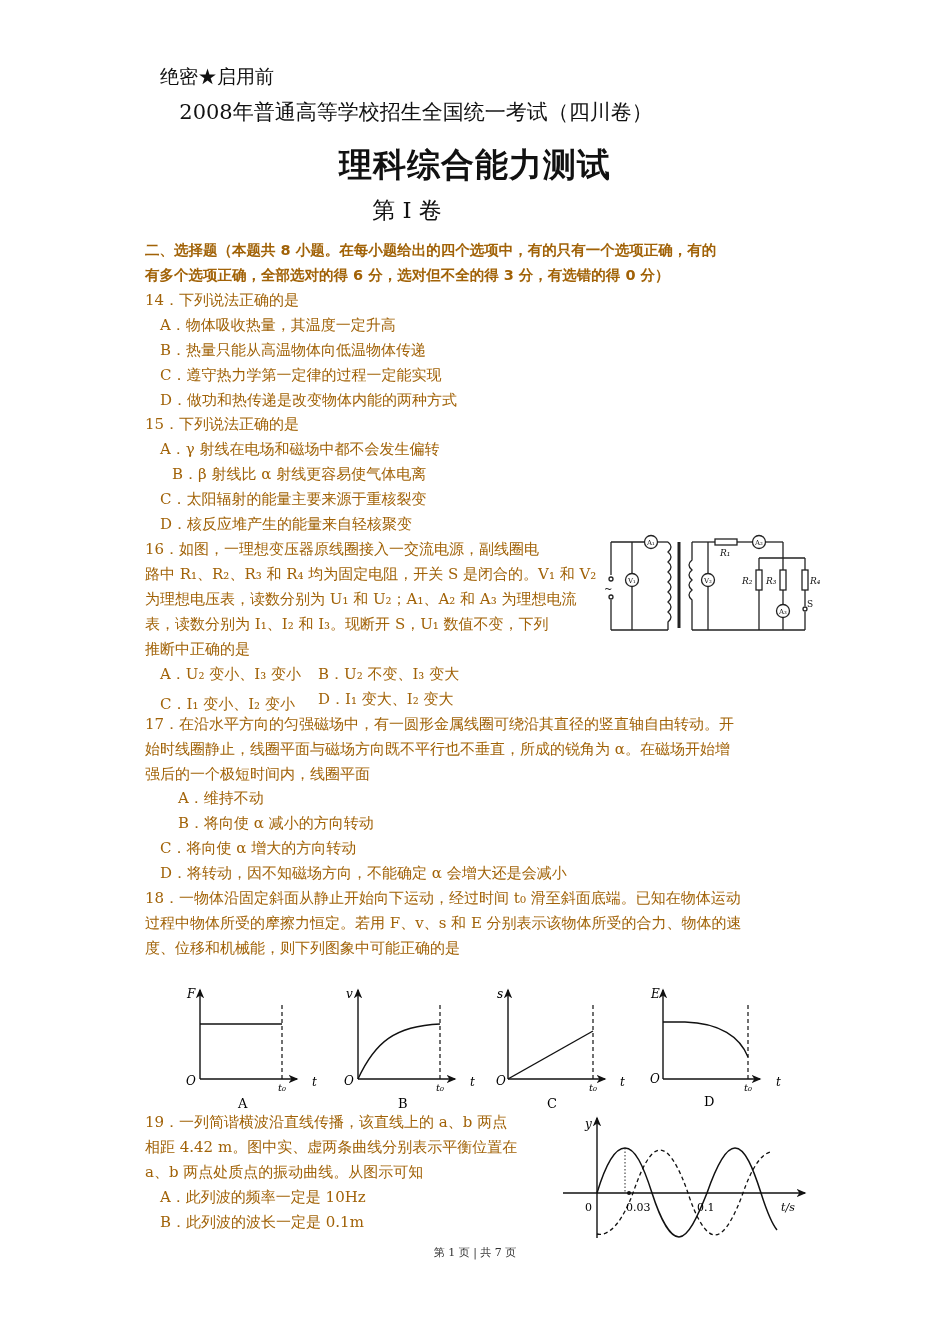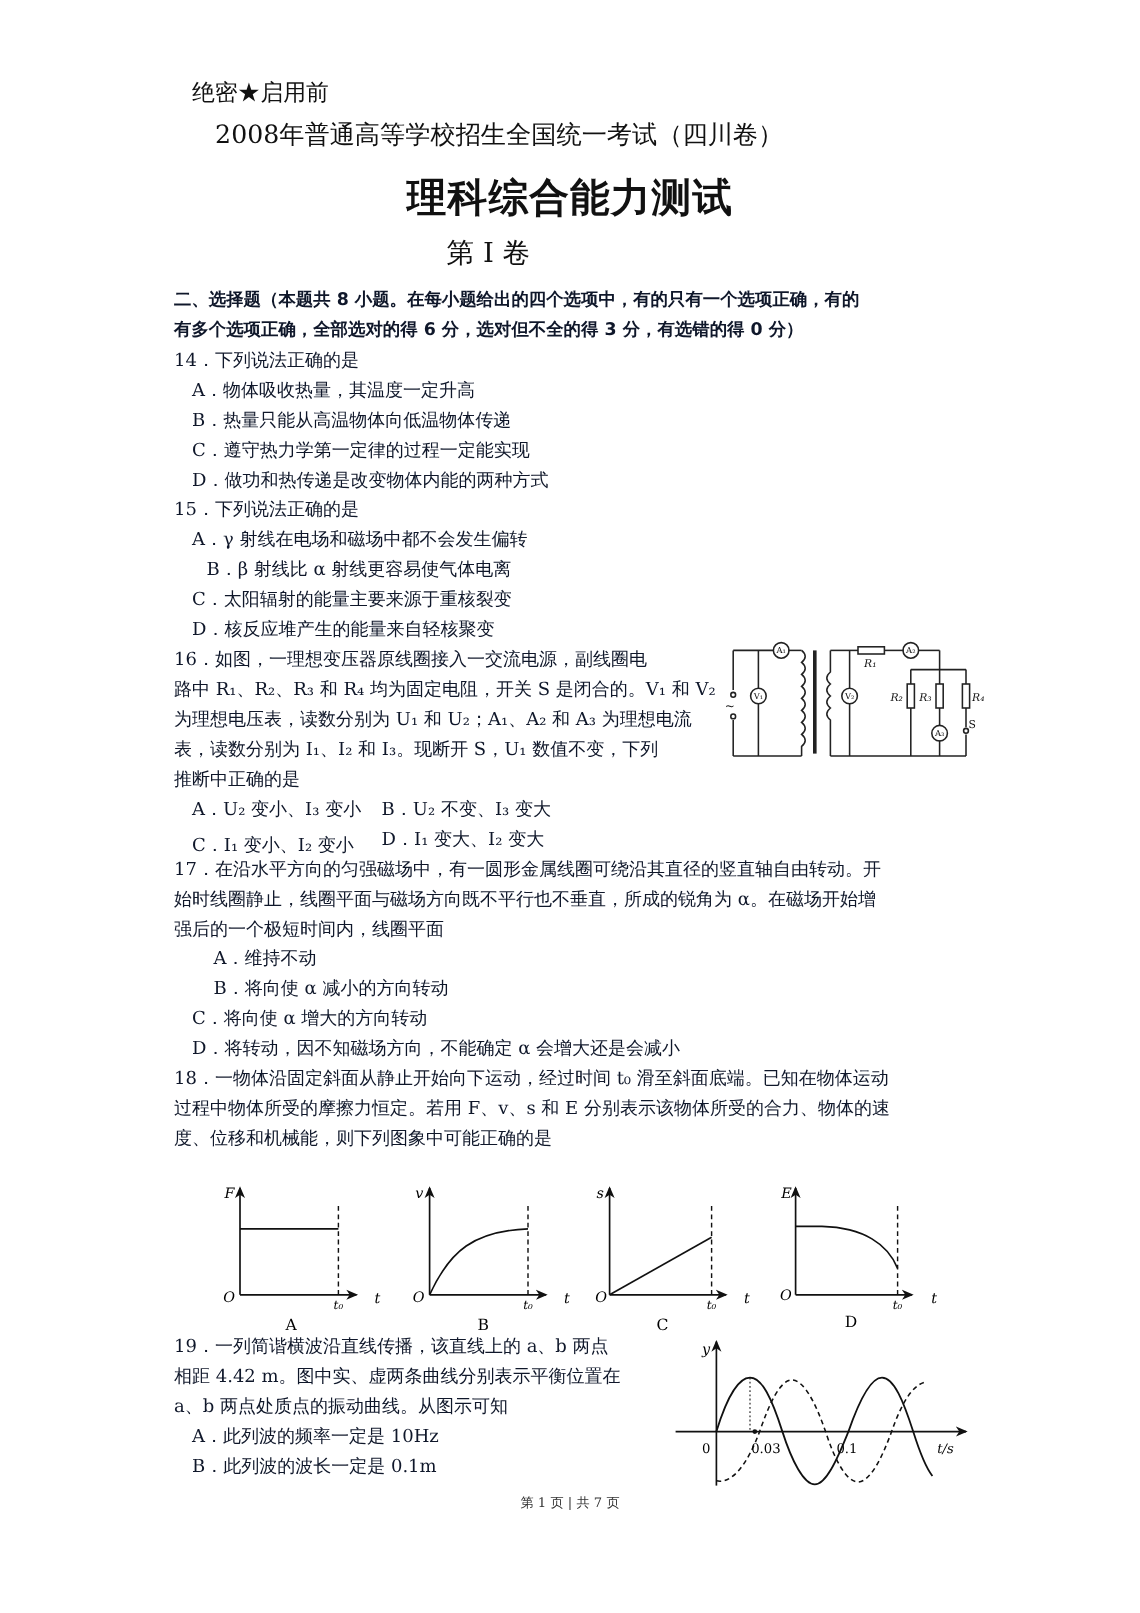"二、选择题（本题共 8" .line { color: #0f172a -> #a16207 }
